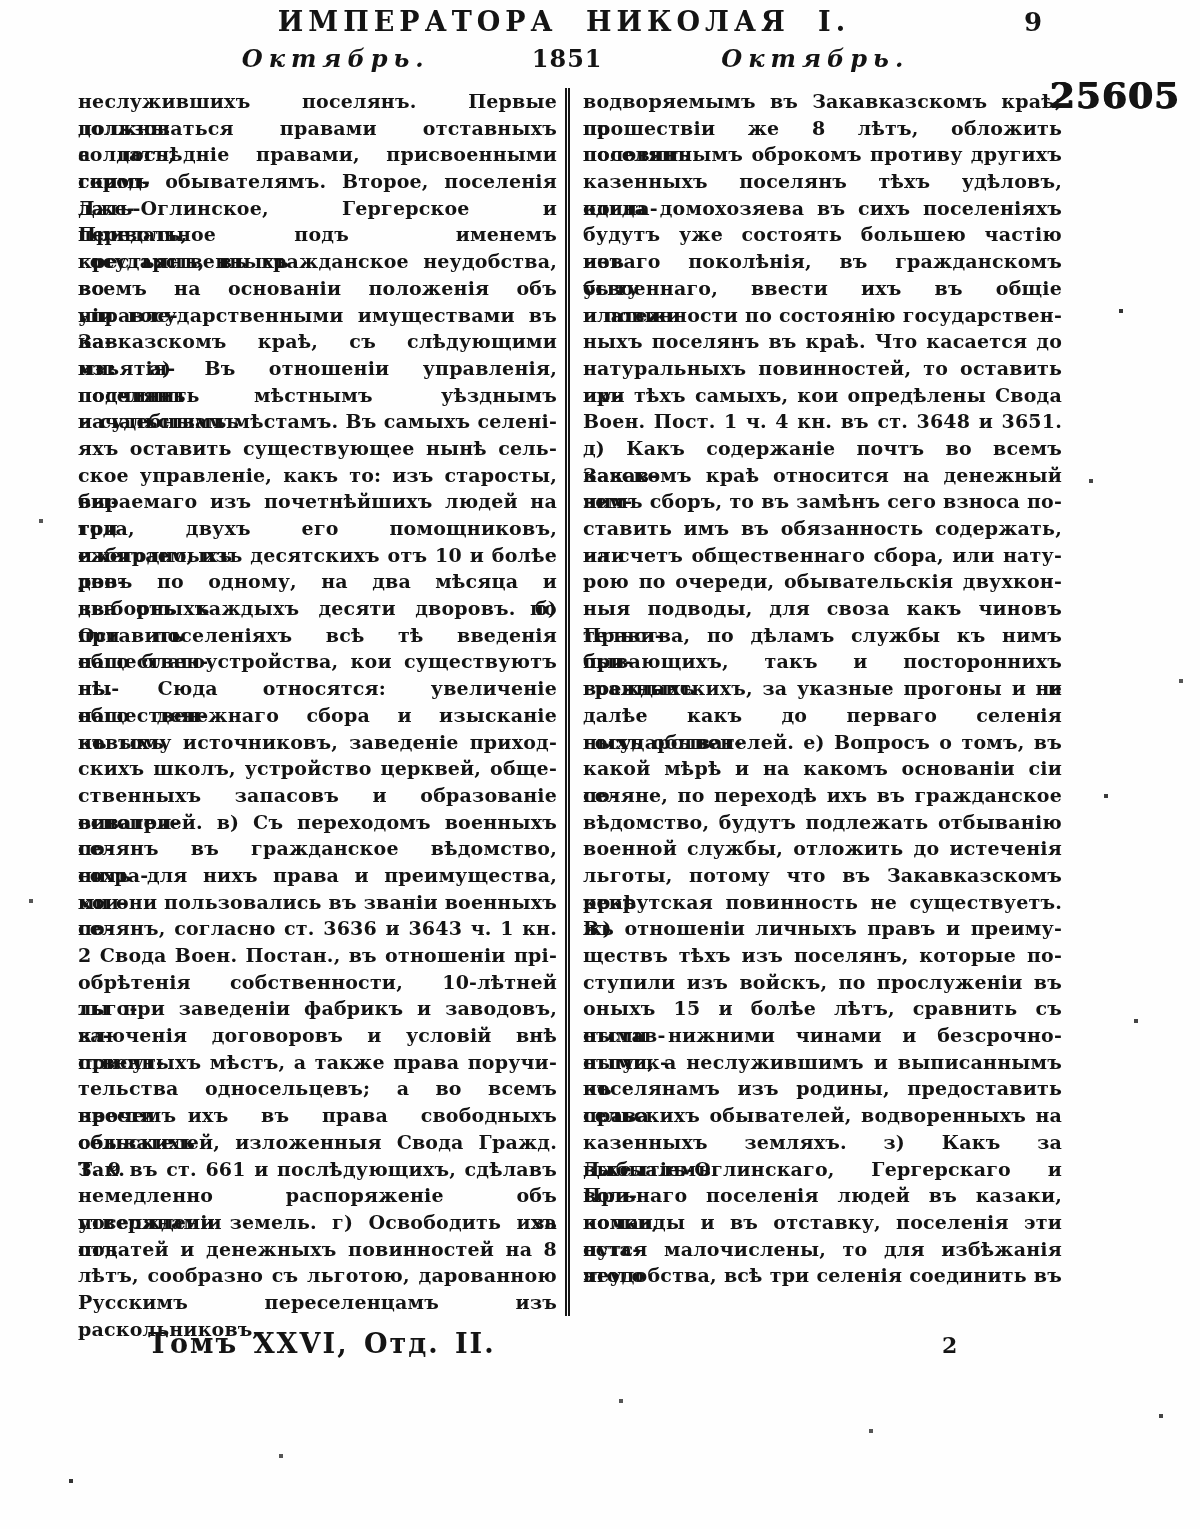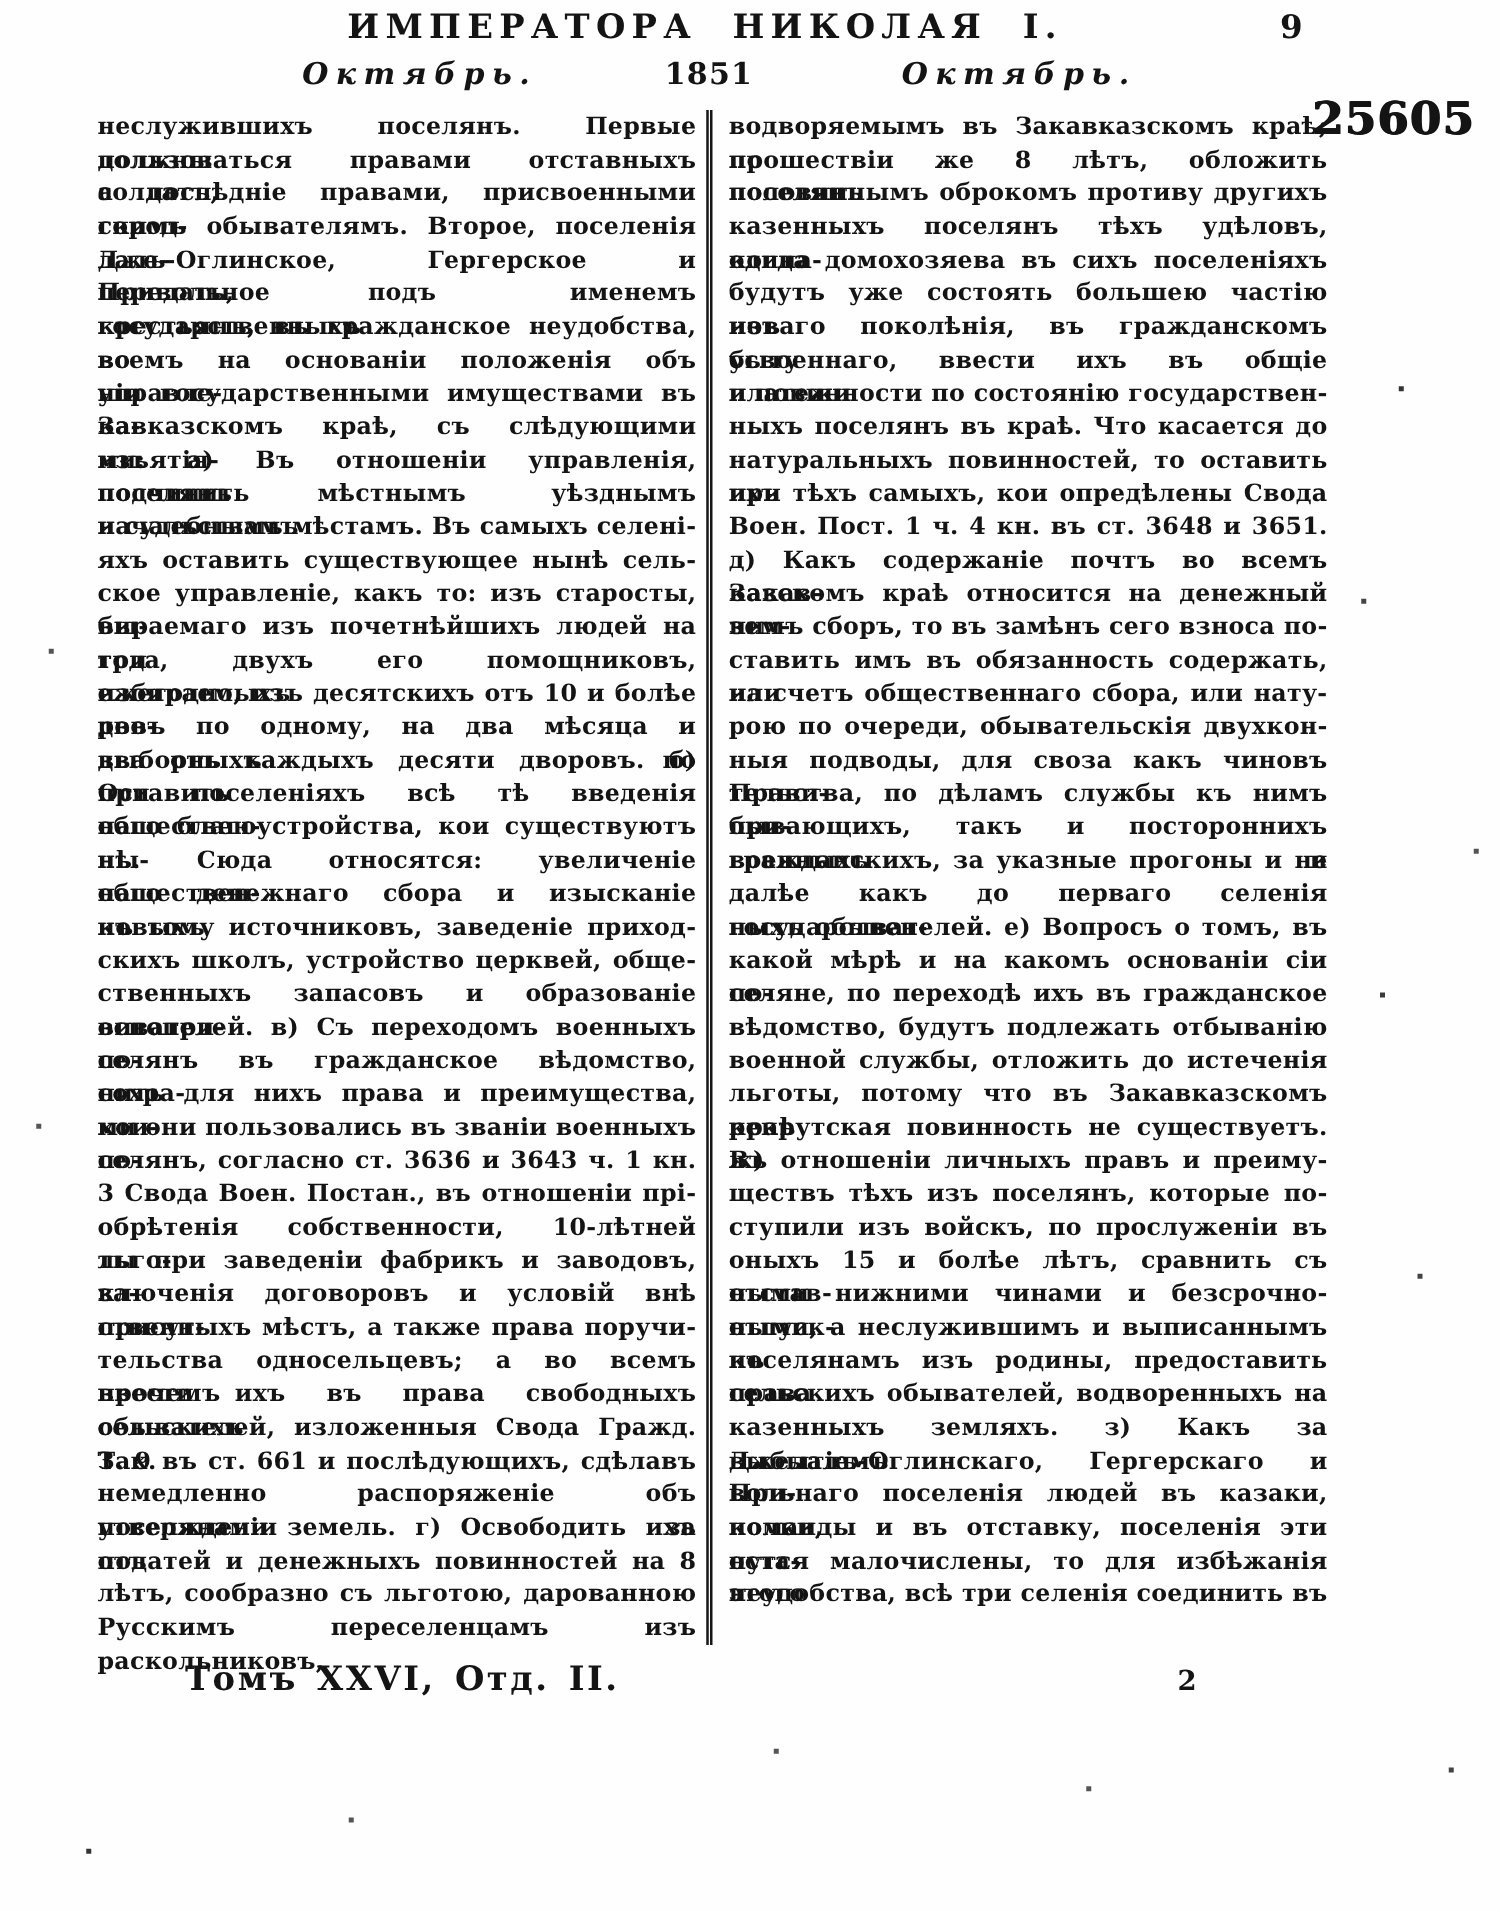"3 Свода Воен. Постан., въ" div.line { text: 3 -> 2 }
